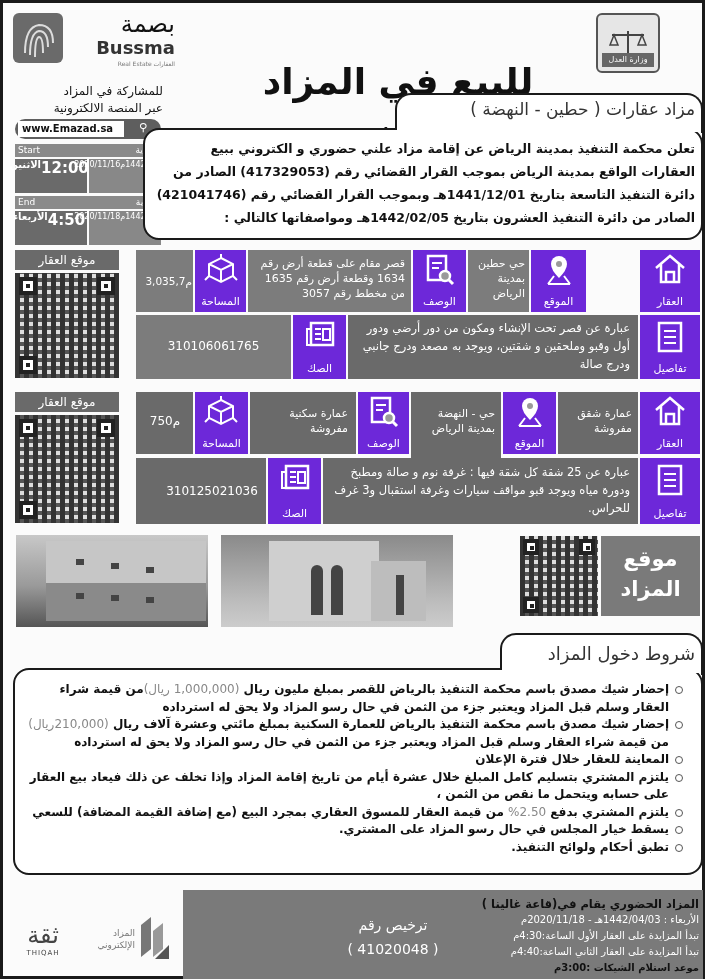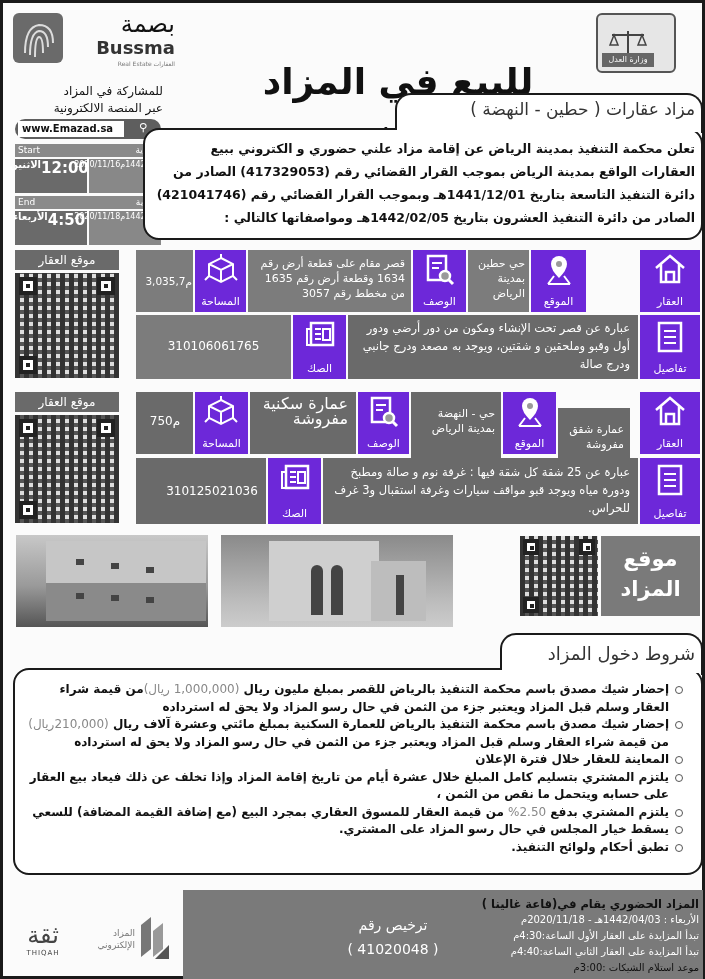"وزارة العدل" .ministry-logo { width: 80px -> 64px }
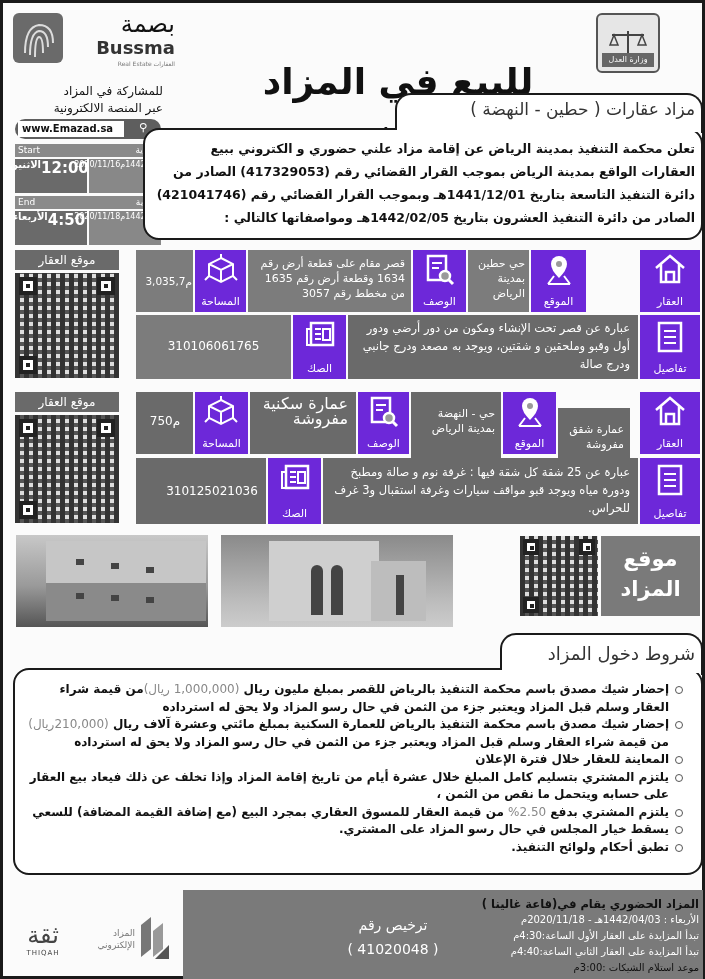"عمارة سكنية مفروشة" div.txt { font-size: 16px -> 11px; top: 4px -> 14px }
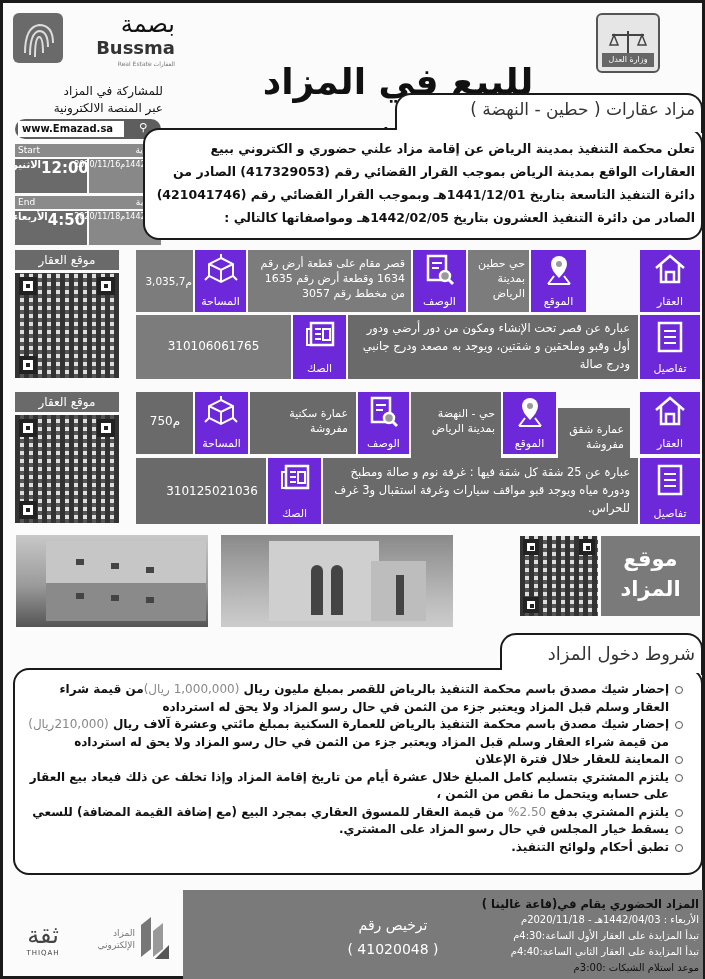"عمارة شقق مفروشة" div.tile { top: 405px -> 389px; width: 72px -> 80px }
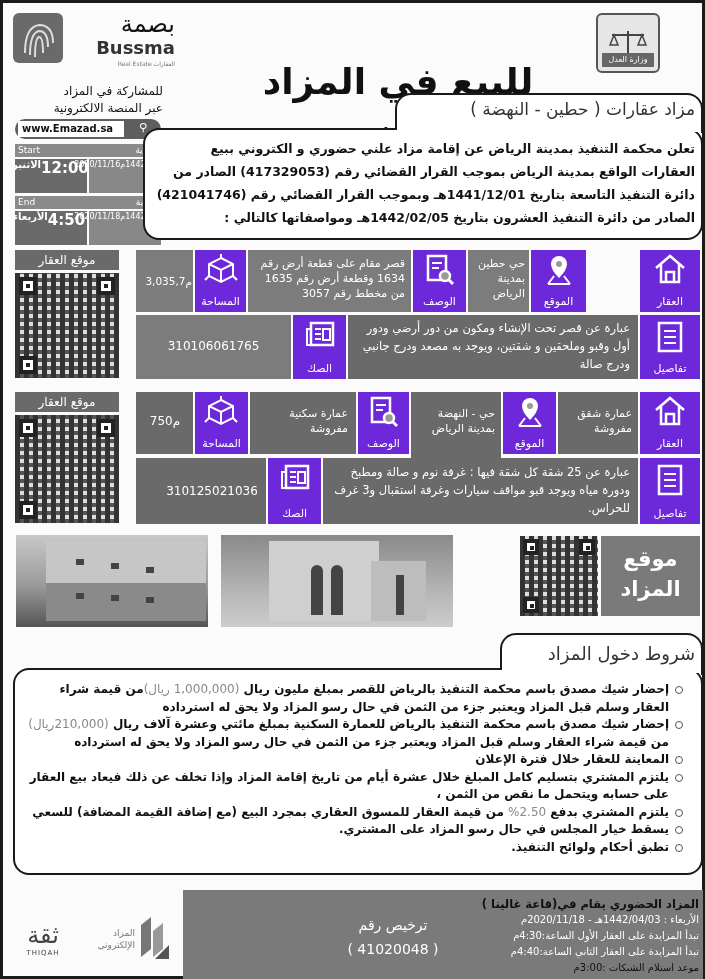"موعد استلام الشيكات :3:00م" .hall .last { font-weight: normal -> bold }
